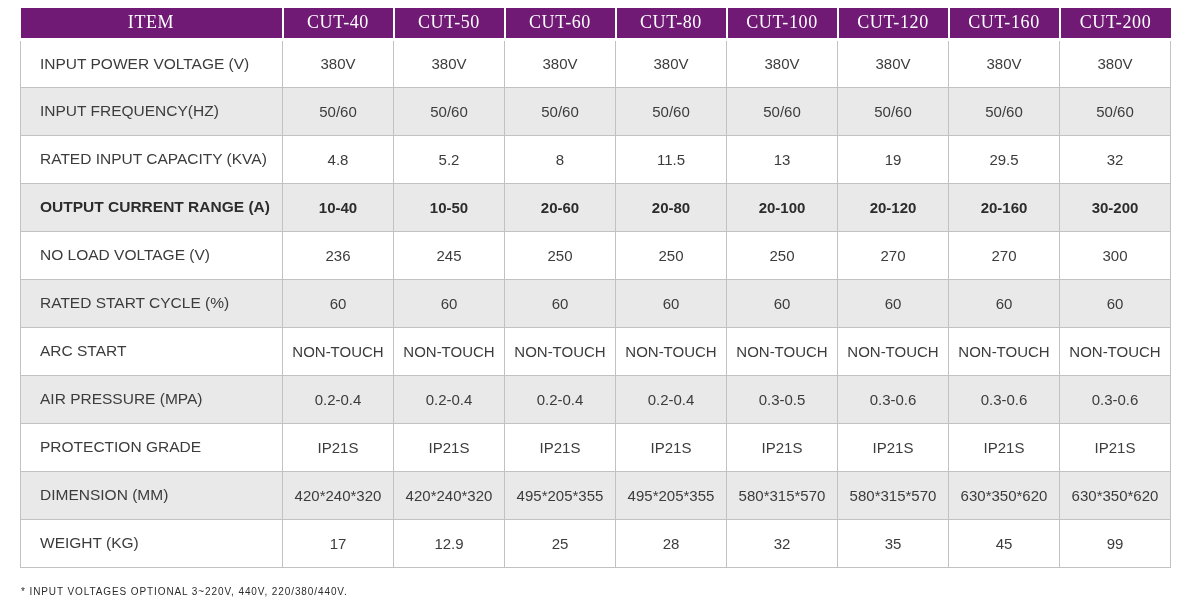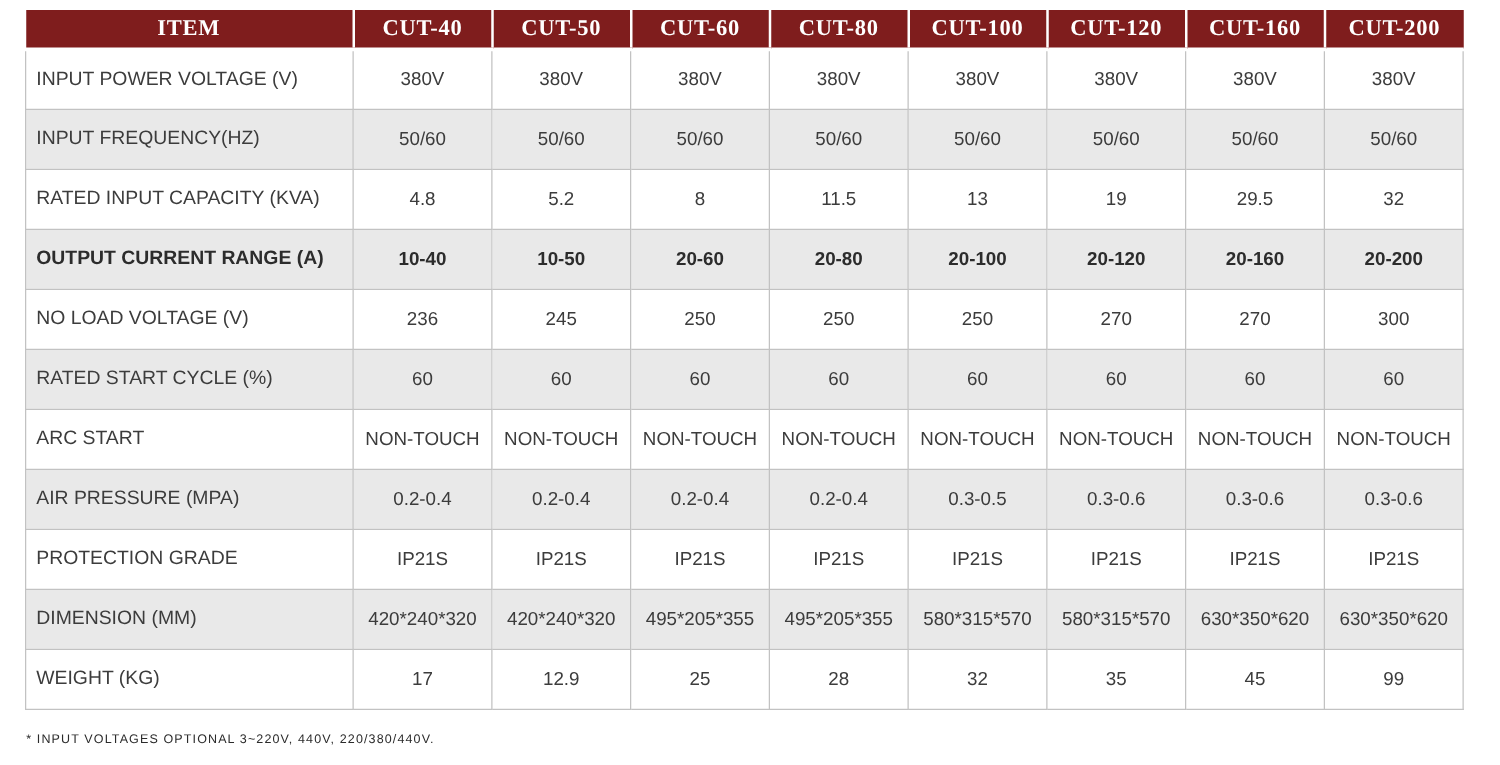"ITEM" .spec-table th { background: #7f1d1d -> #701a75; font-weight: bold -> normal }
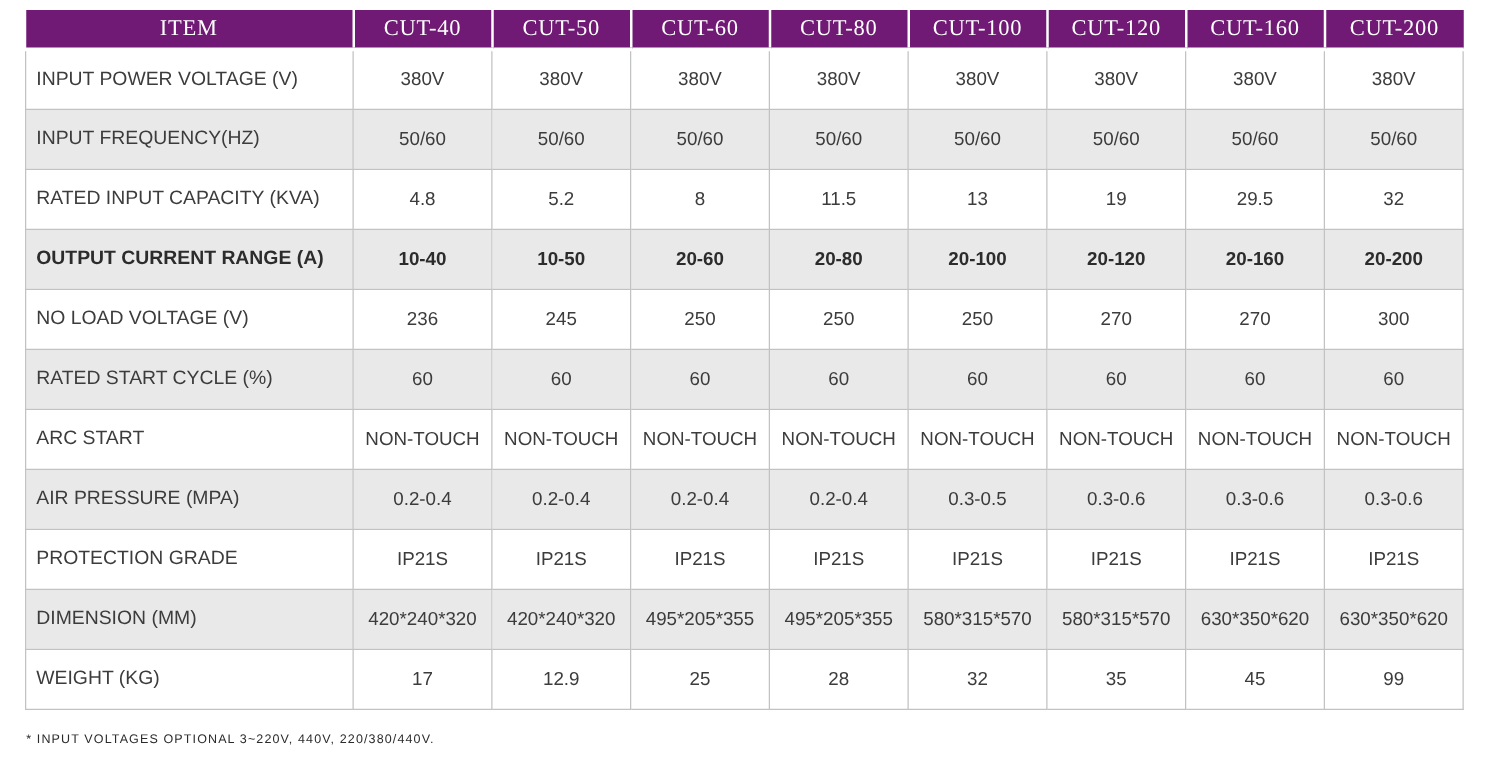"INPUT POWER VOLTAGE (V)" .spec-table td.label { padding-left: 8px -> 19px }
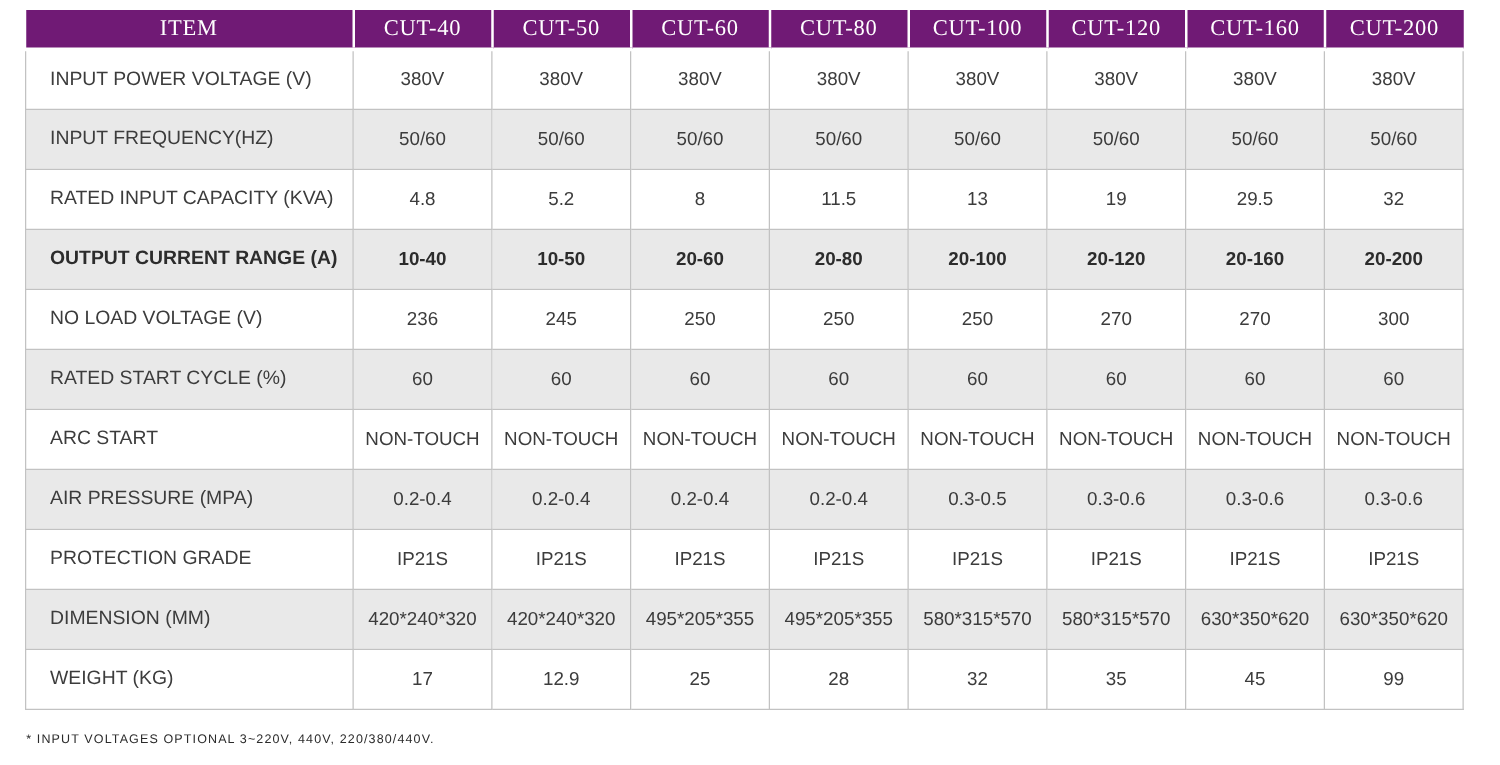"20-200" td { text: 20-200 -> 30-200 }
